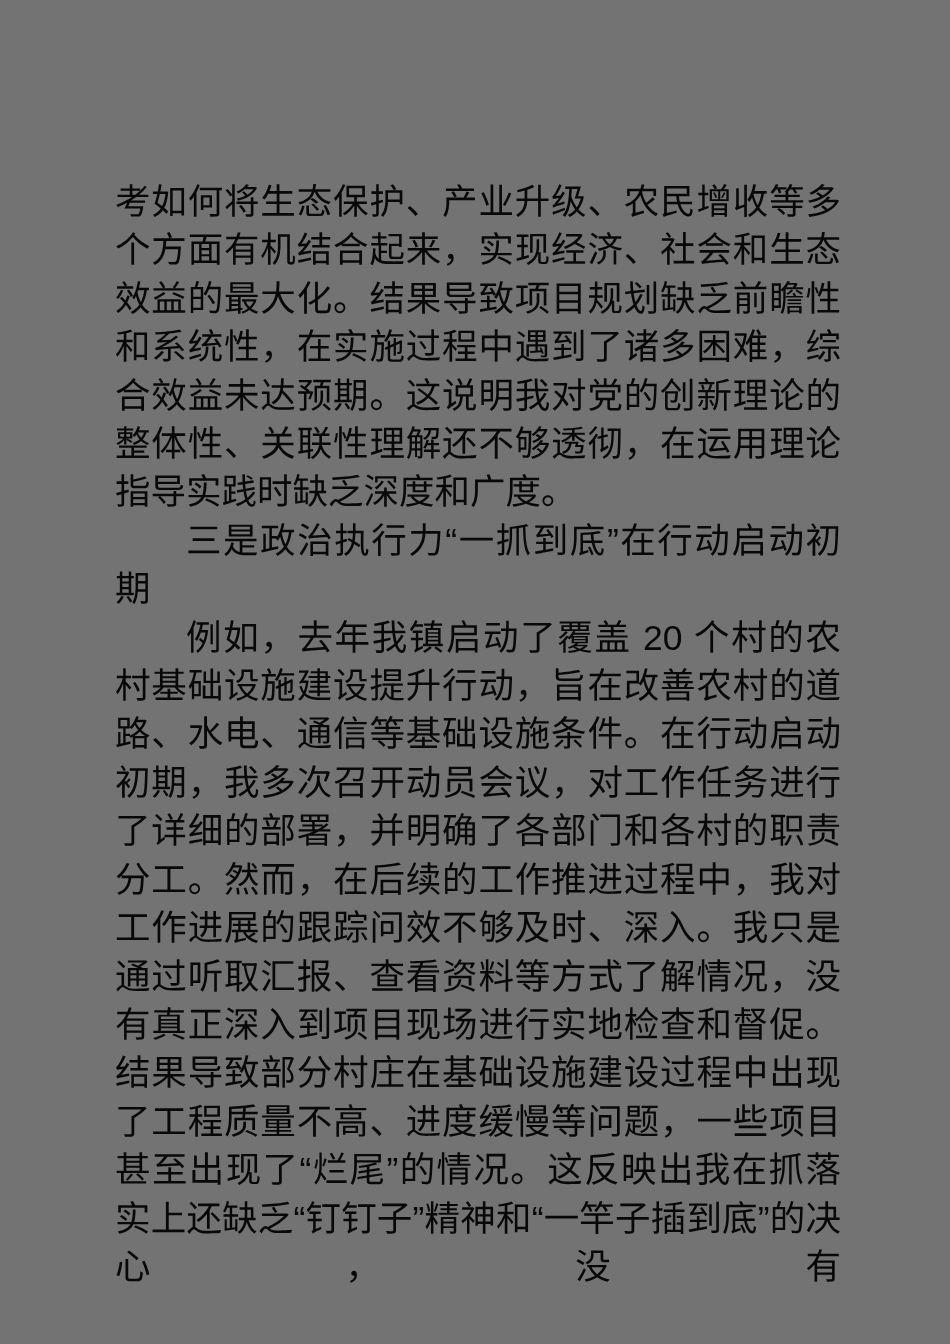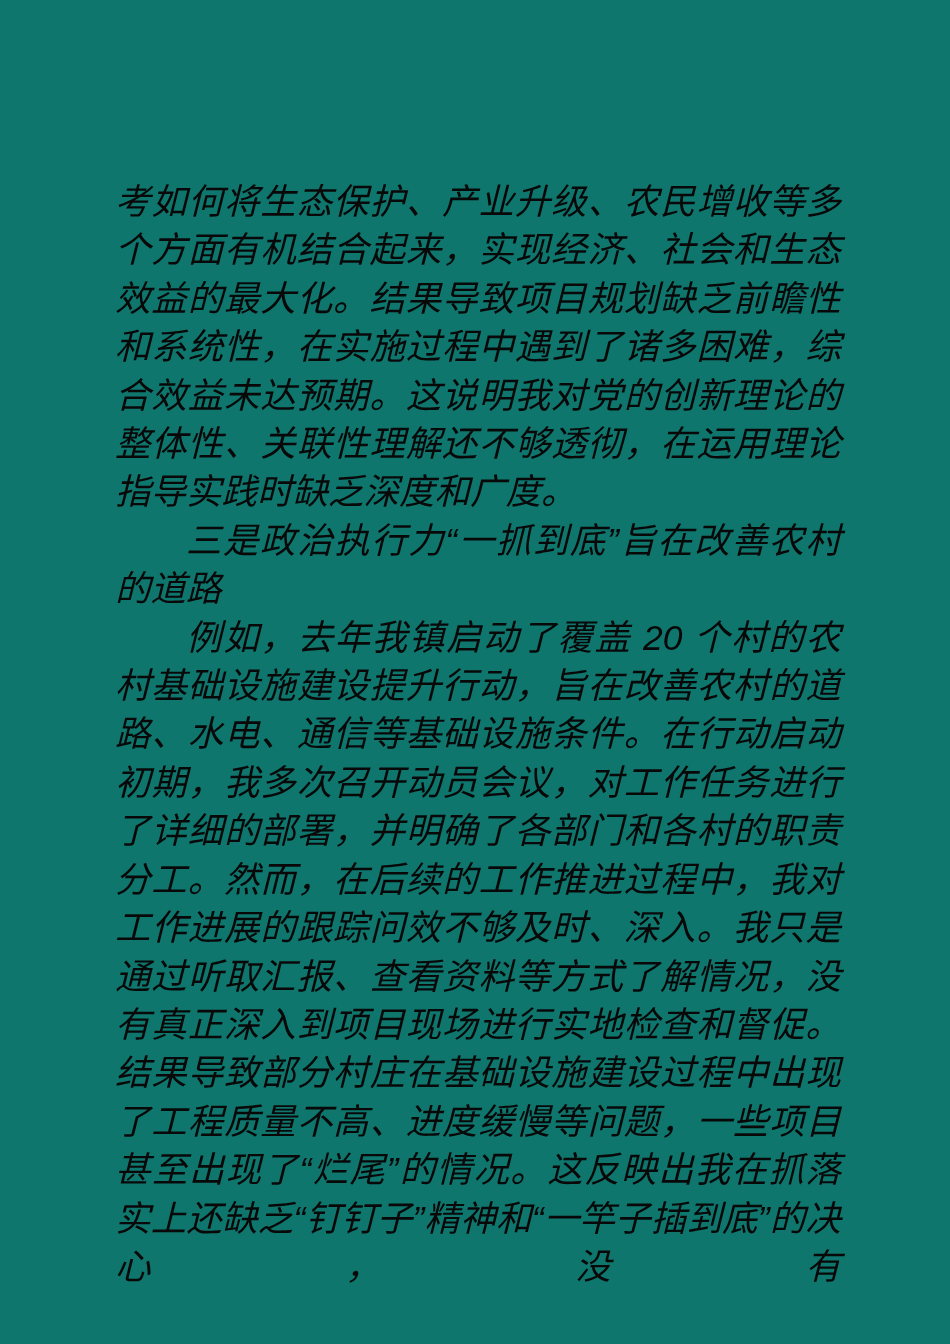"考如何将生态保护、产业升级、农民增收等多个方面有机结合起来，实现经济、社会和生态" #page { background: #0f766e -> #737373; font-style: italic -> none }
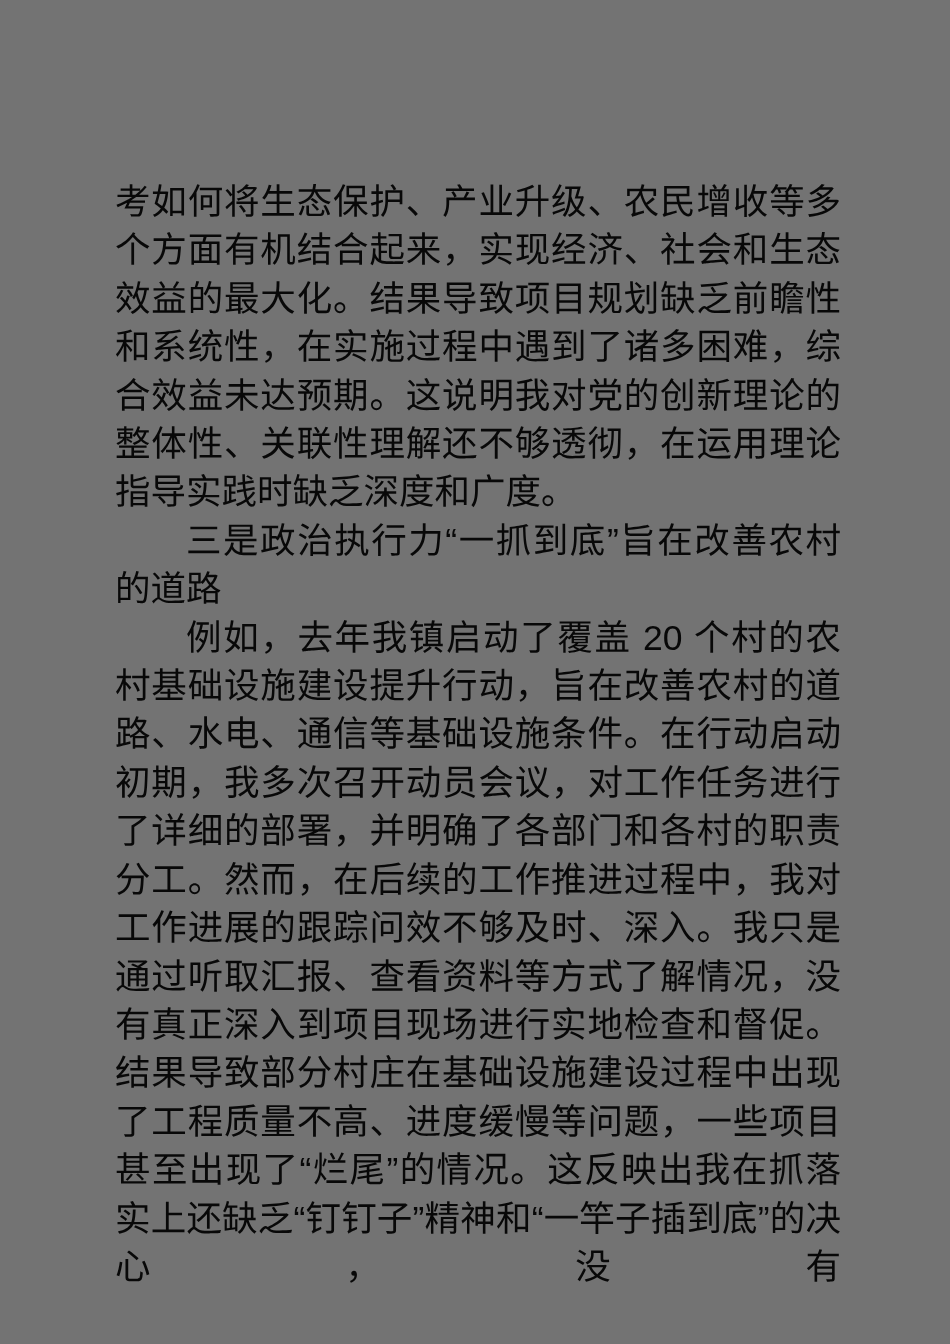"三是政治执行力“一抓到底”旨在改善农村的道路" p.para { text: 旨在改善农村的道路 -> 在行动启动初期 }
